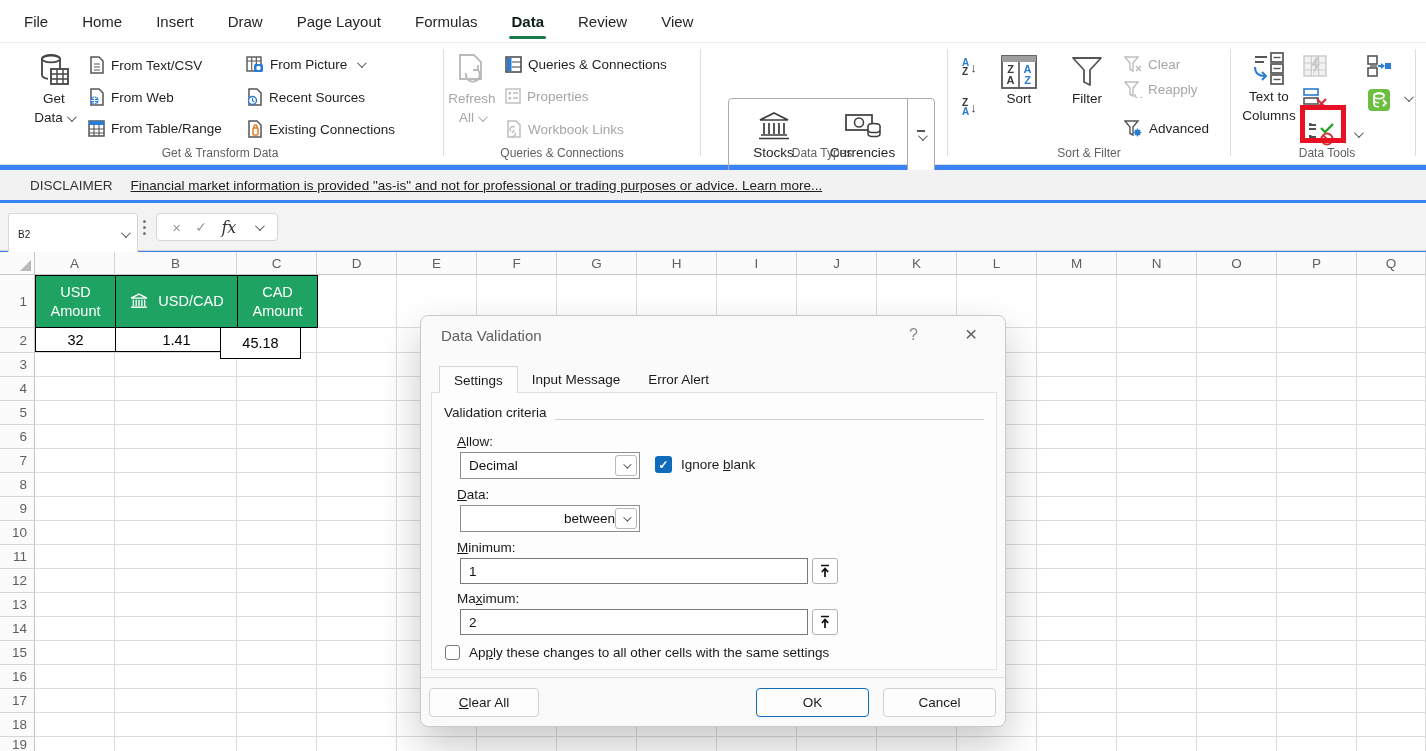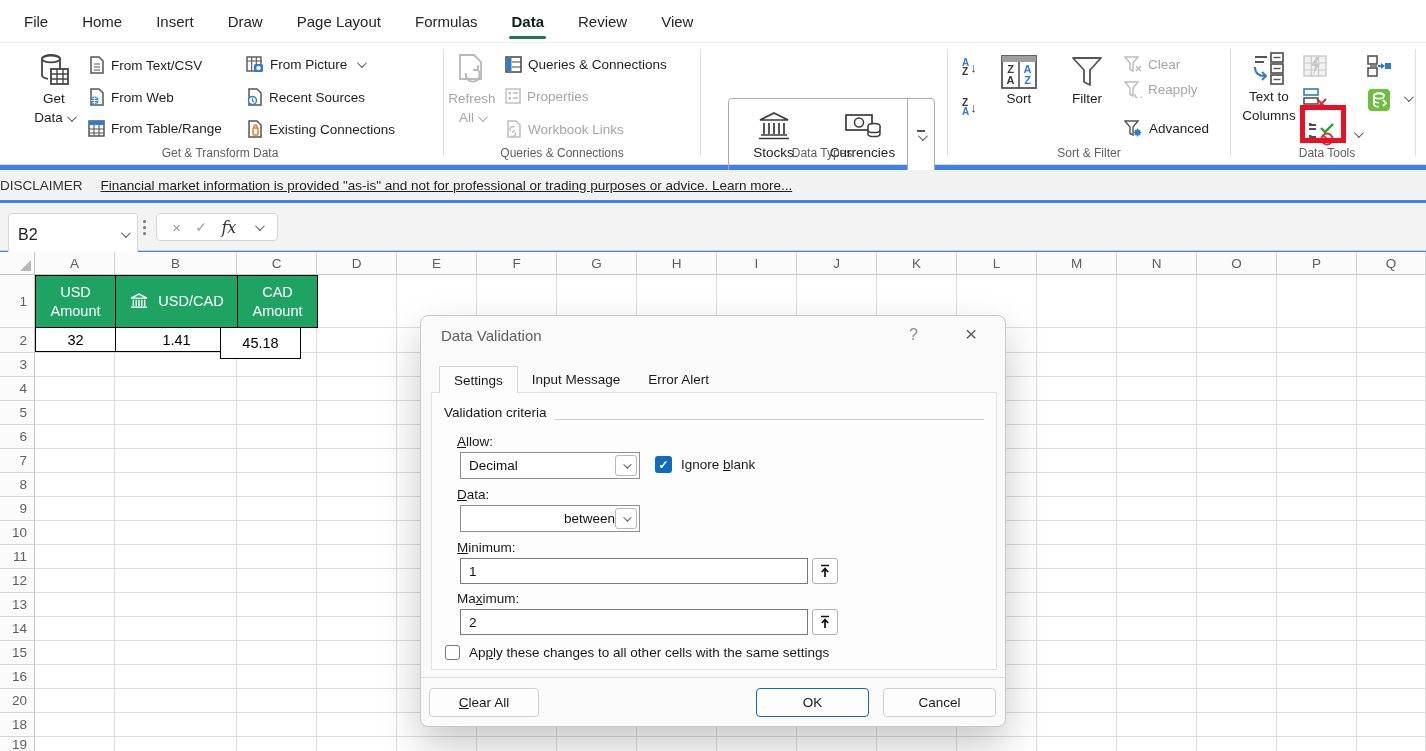"DISCLAIMER" .disclaimer { padding-left: none -> 30px }
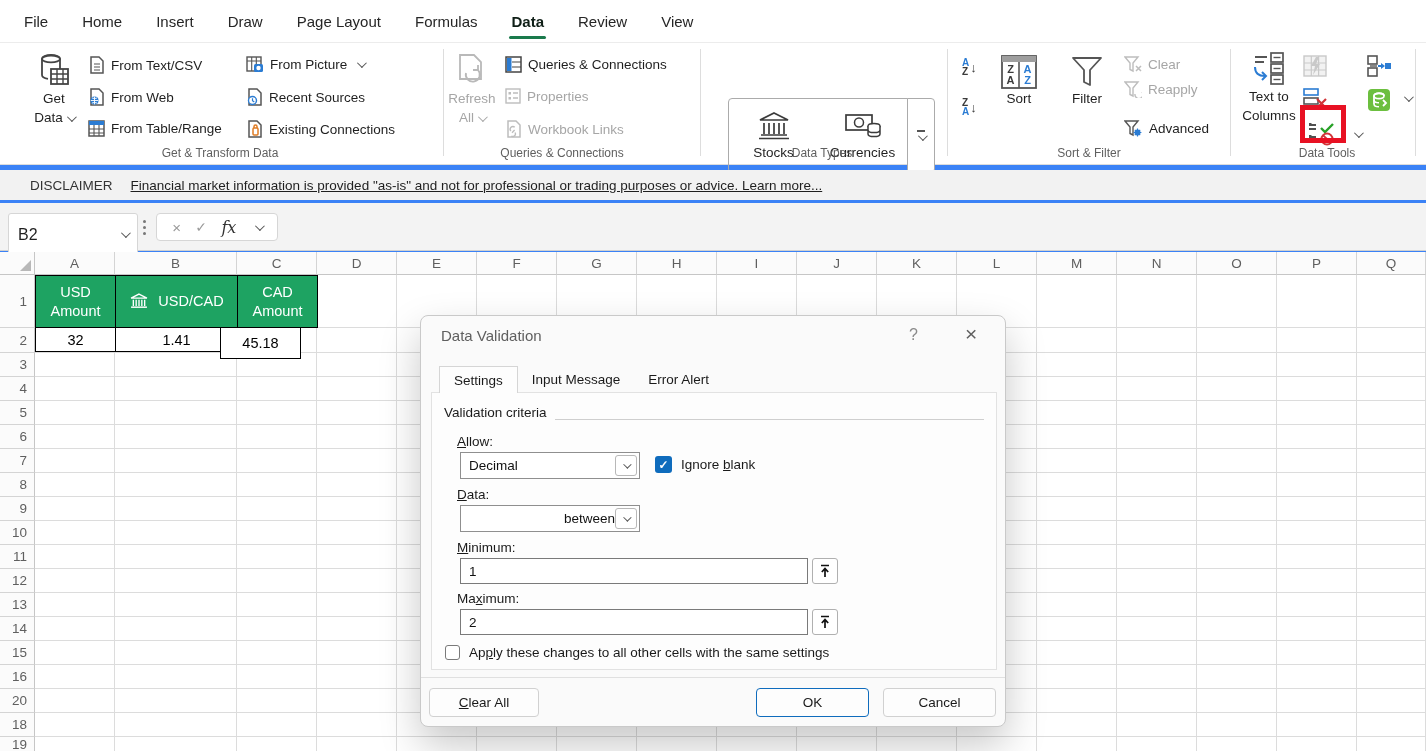"B2" .namebox { font-size: 16px -> 10px }
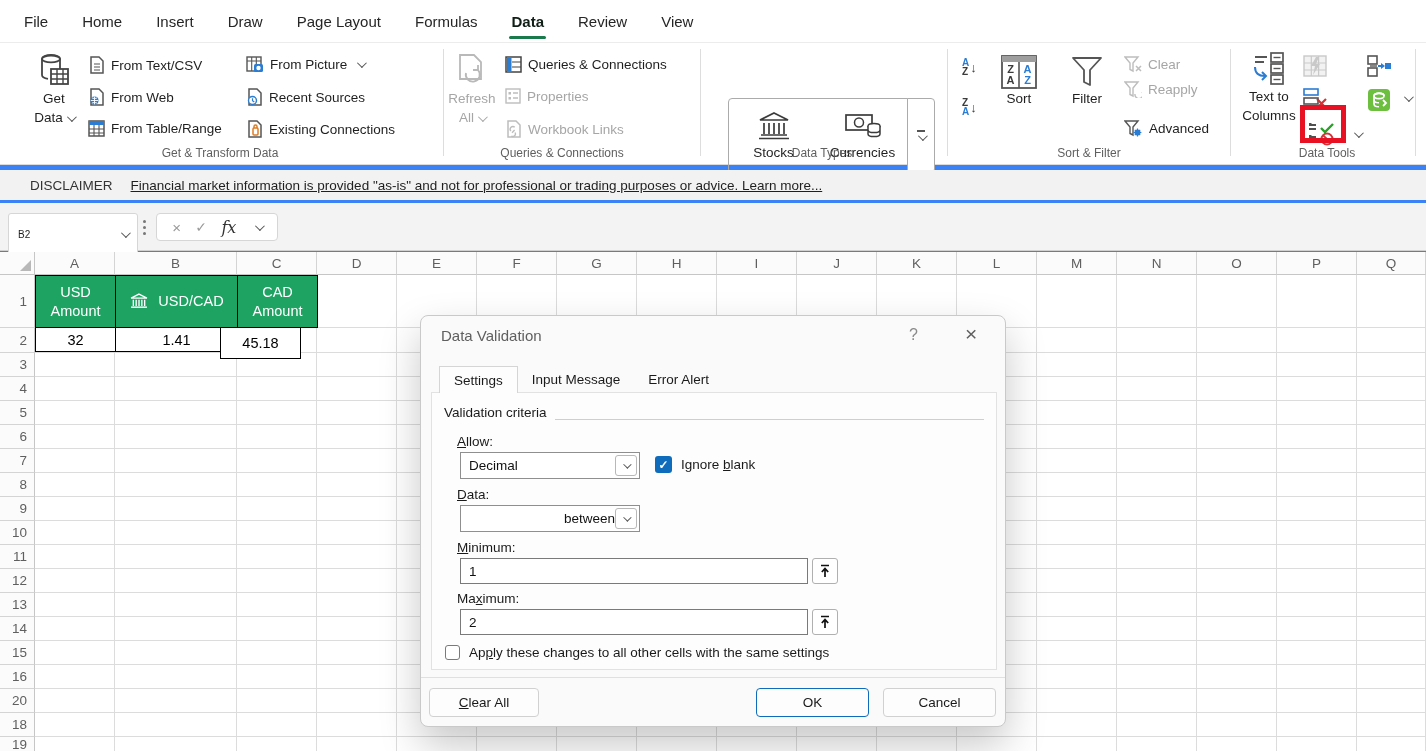"20" div.rowhdr { text: 20 -> 17 }
